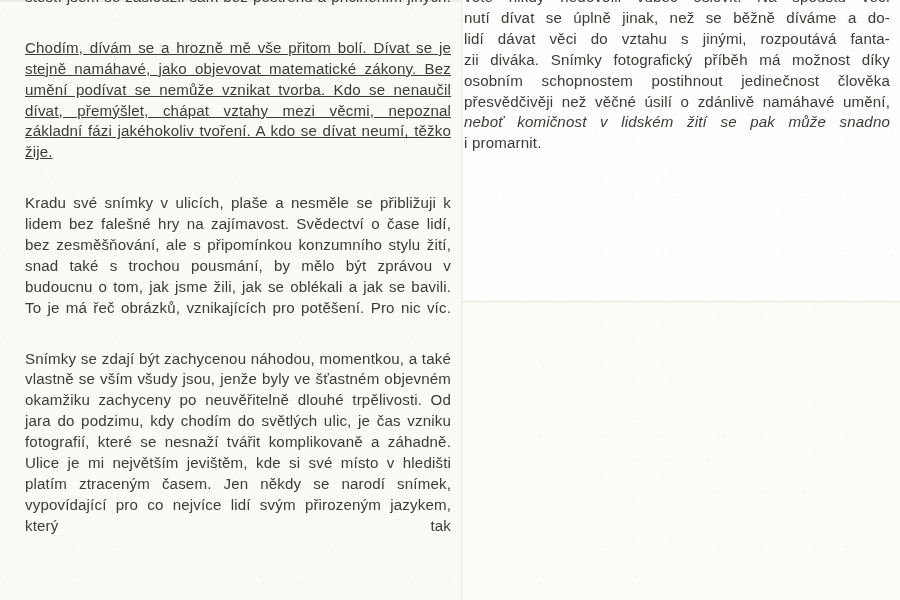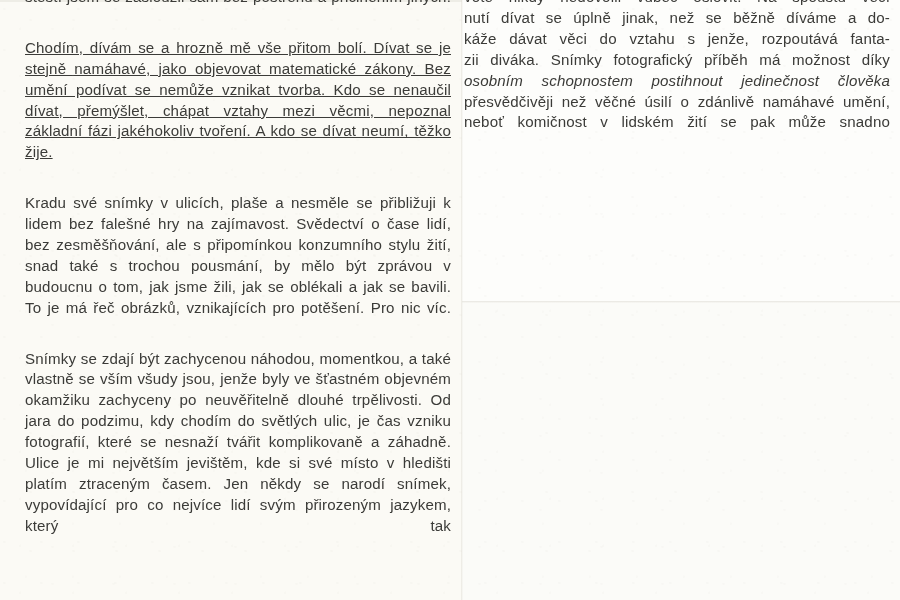"káže dávat věci do vztahu" span { text: káže dávat věci do vztahu s jenže -> lidí dávat věci do vztahu s jinými }
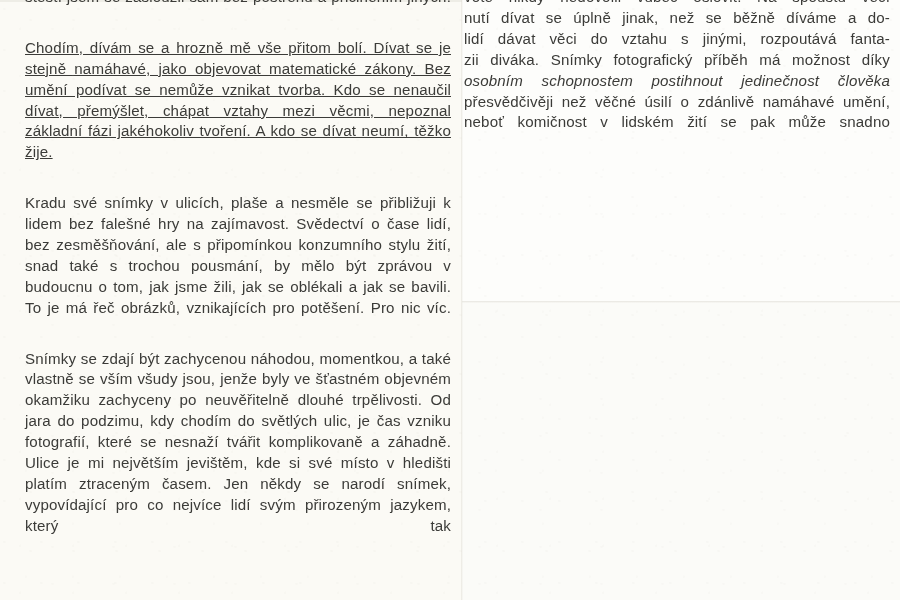"osobním schopnostem postihnout" span { font-style: italic -> none }
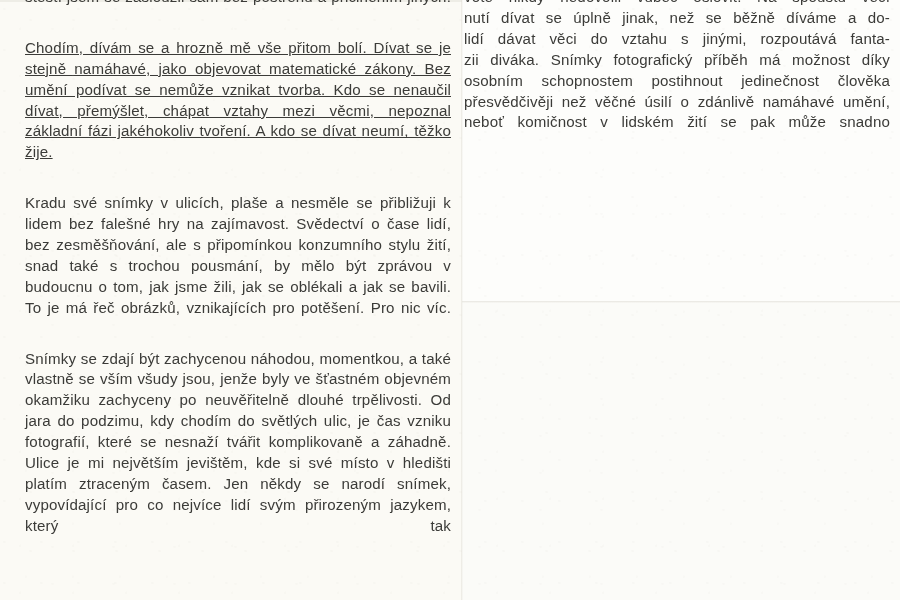"neboť komičnost v lidském žití" span { font-style: none -> italic }
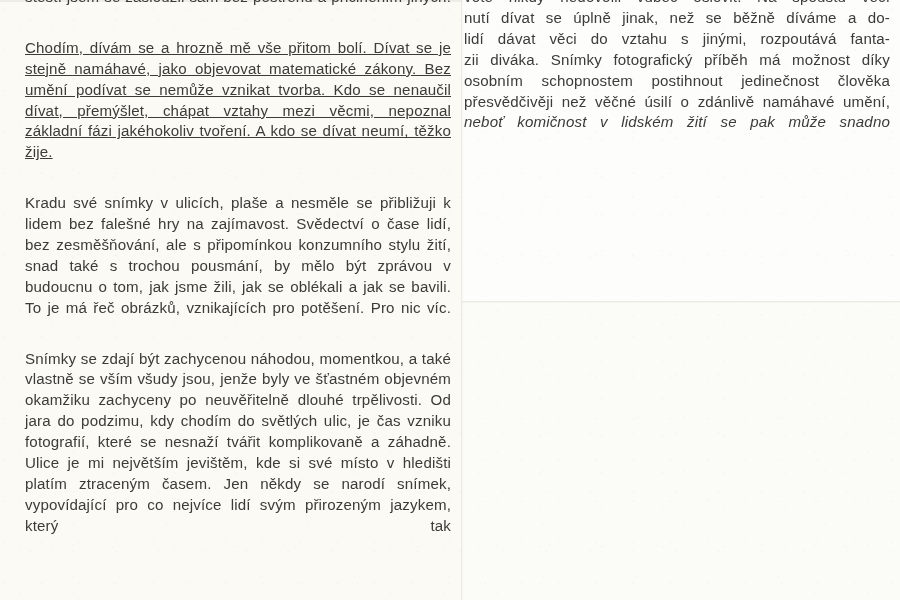"i promarnit." span { html: none -> <span>i promarnit.</span> }
